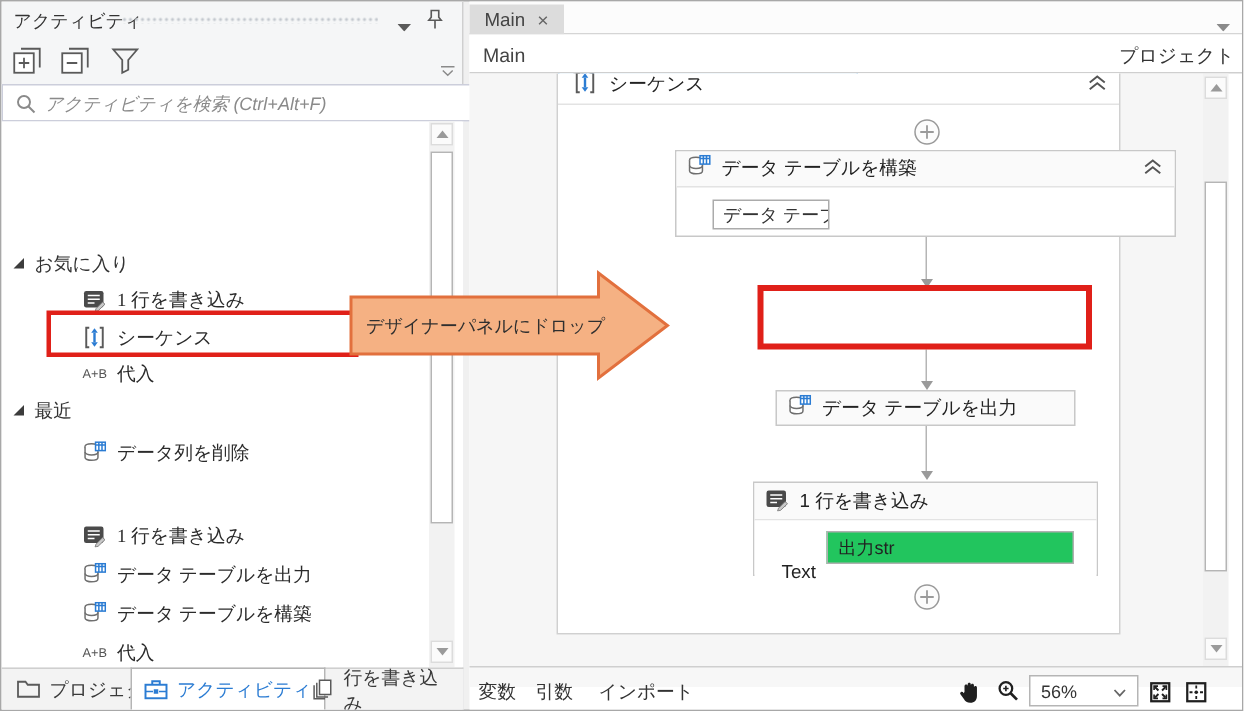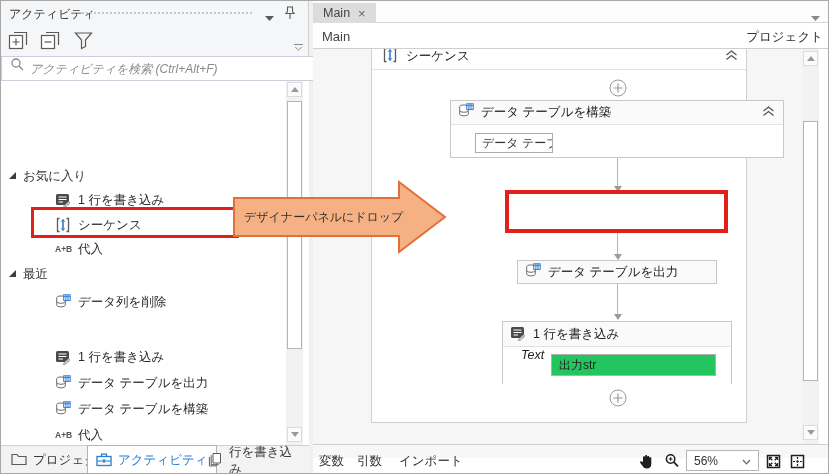"アクティビティを検索 (Ctrl+Alt+F)" #lp-search { align-items: none -> center }
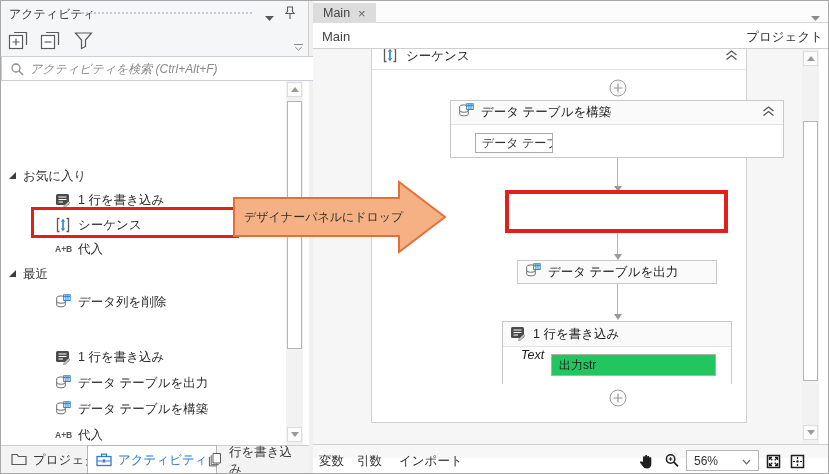"お気に入り" .tlabel { font-family: none -> Liberation Serif, serif }
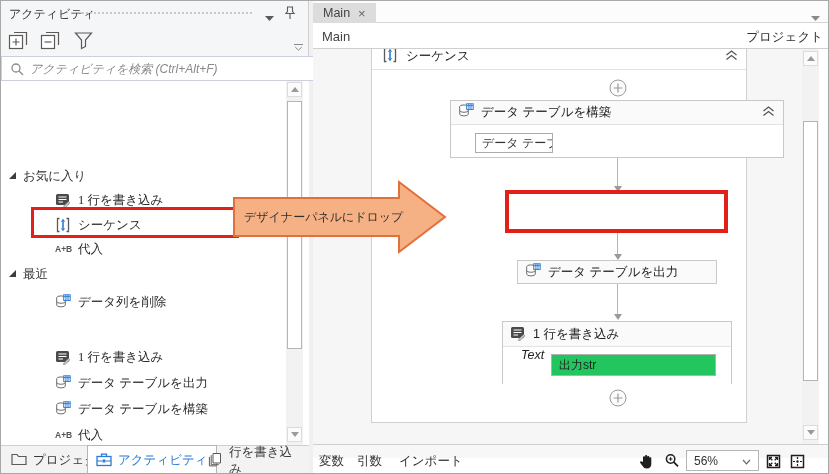"A+B" .assign-ico { font-weight: bold -> normal }
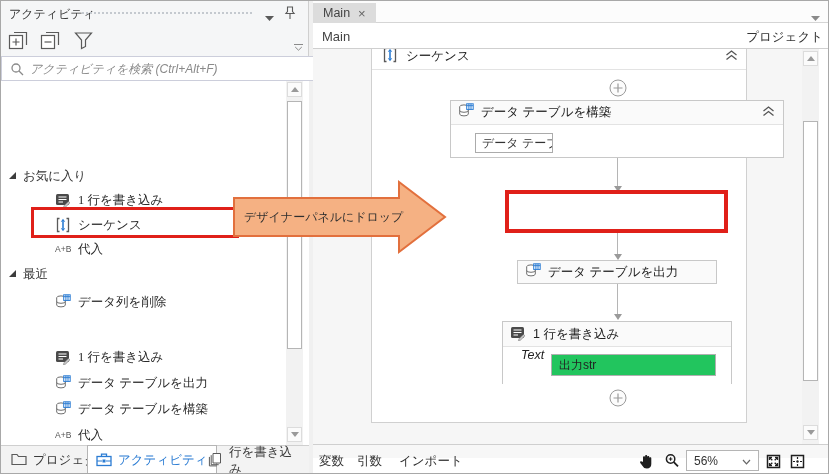"Text" #wl-label { font-style: italic -> none; top: 1px -> 27px }
